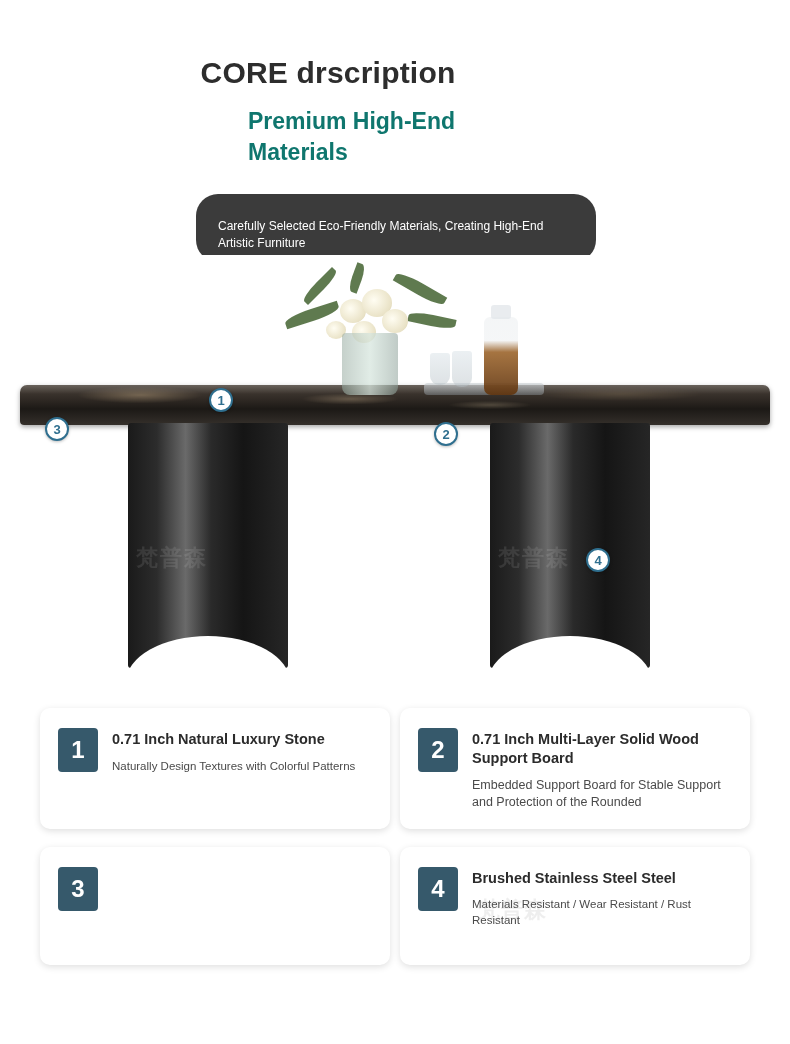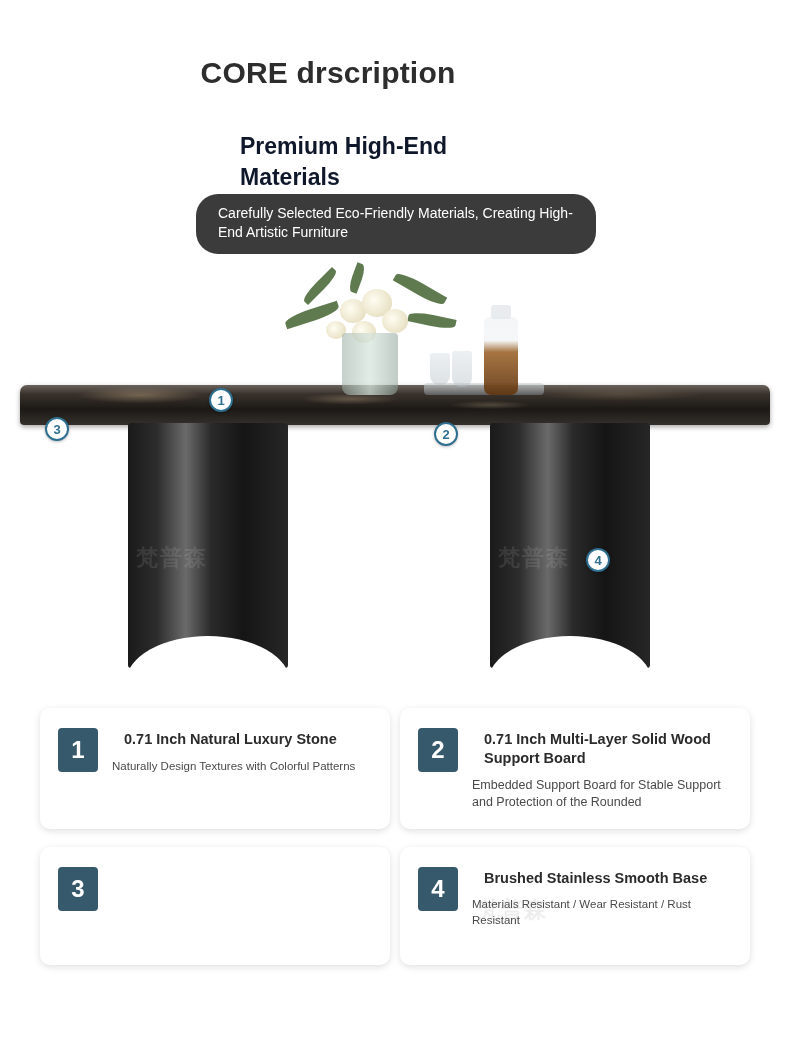"Premium High-End Materials" .subtitle { color: #0f172a -> #0f766e; left: 240px -> 248px; margin-top: 25px -> none }
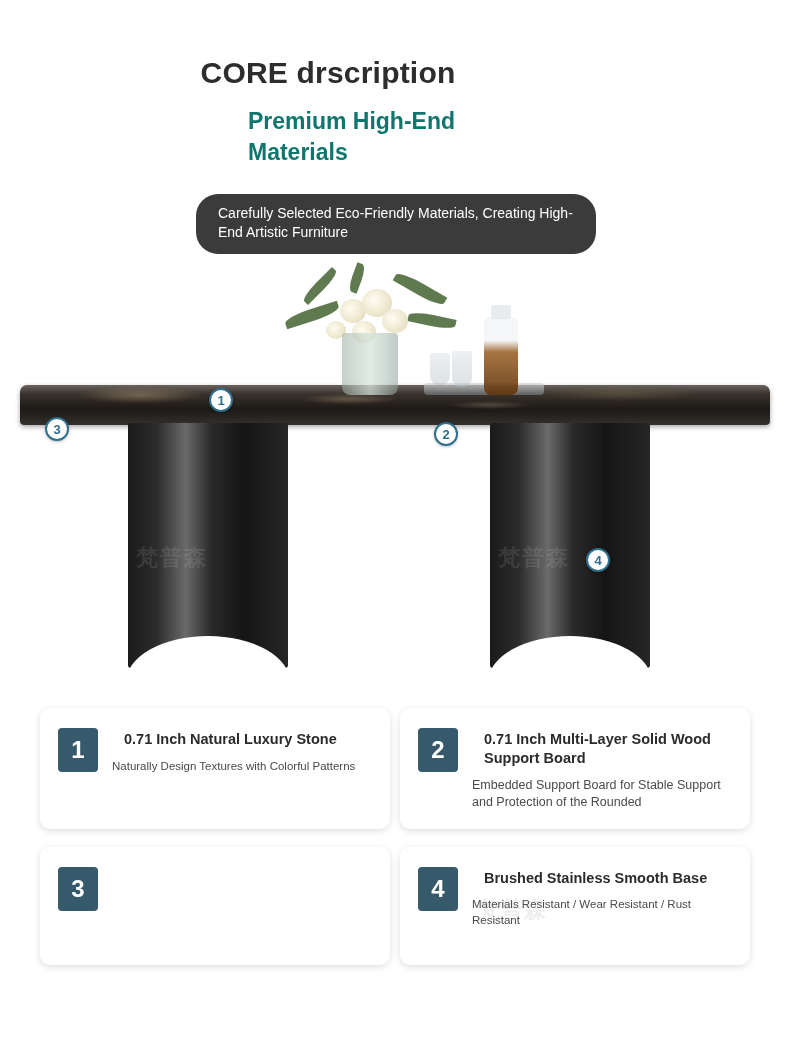"Carefully Selected Eco-Friendly" .pill { font-size: 14px -> 12px; padding: 10px 22px 11px 22px -> 24px 22px 11px 22px }
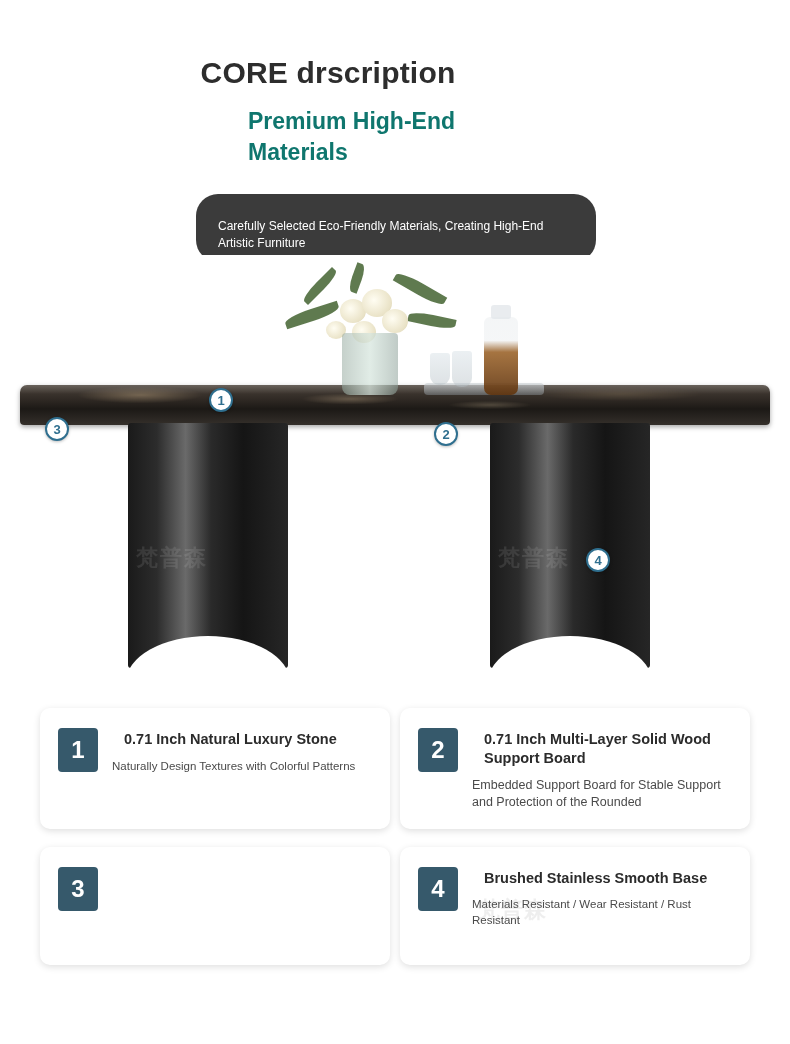"0.71 Inch Natural Luxury Stone" .card-title { margin-left: 12px -> none }
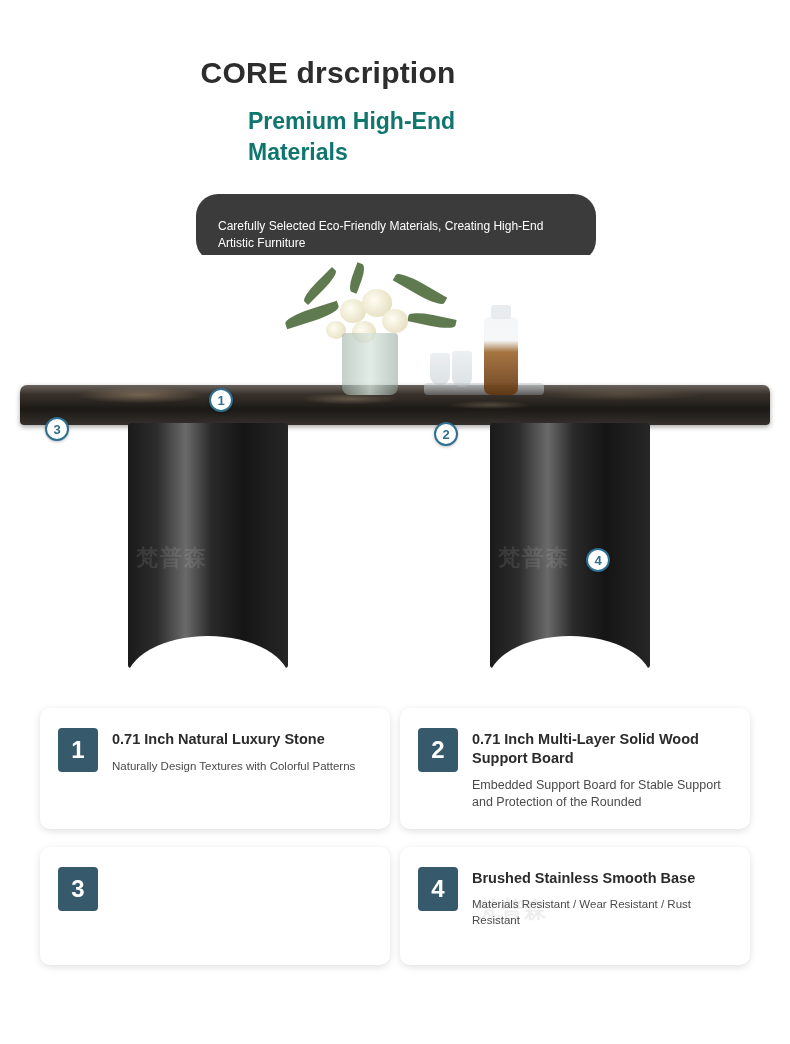"Brushed Stainless Smooth Base" div.card-title { text: Smooth Base -> Steel Steel }
